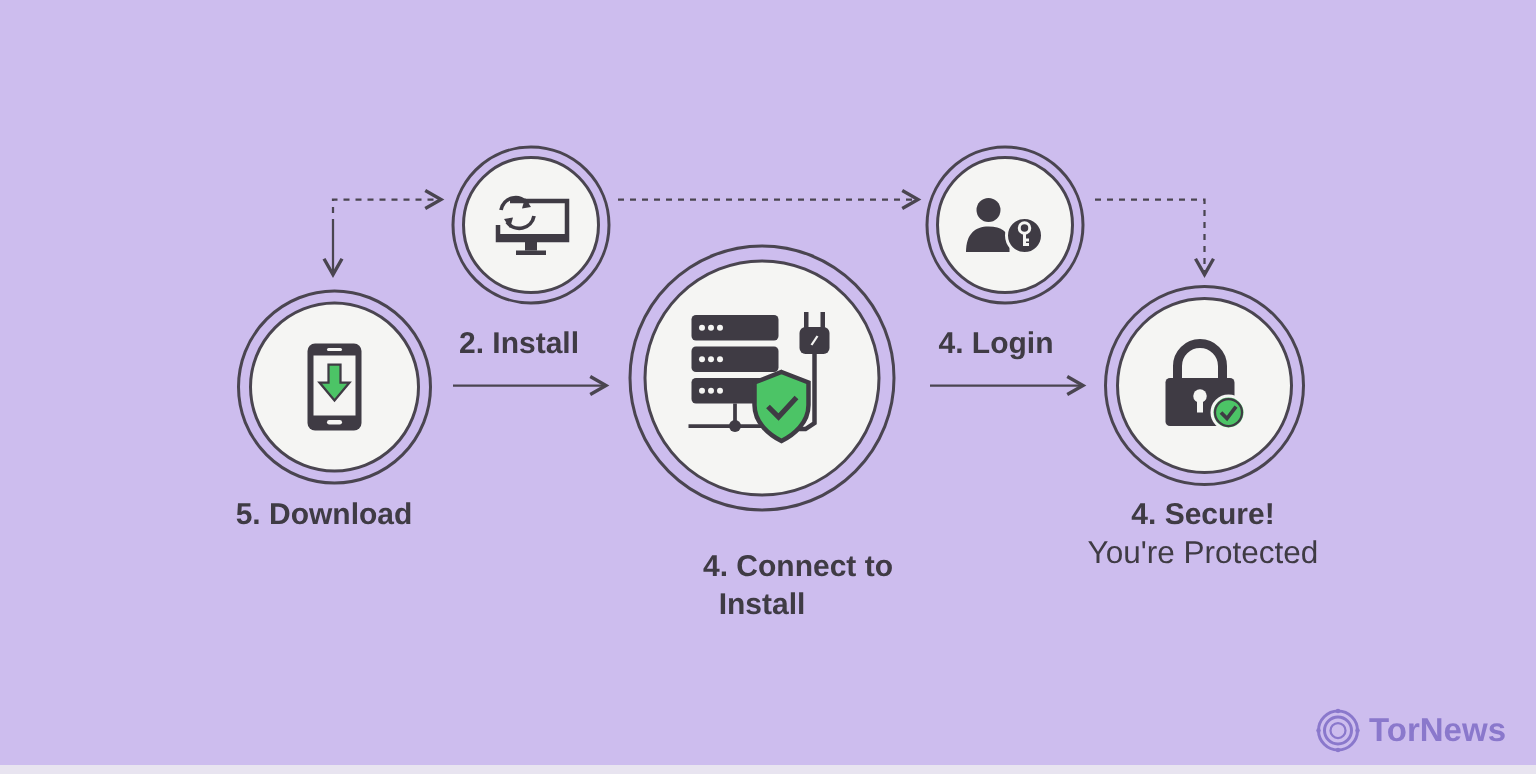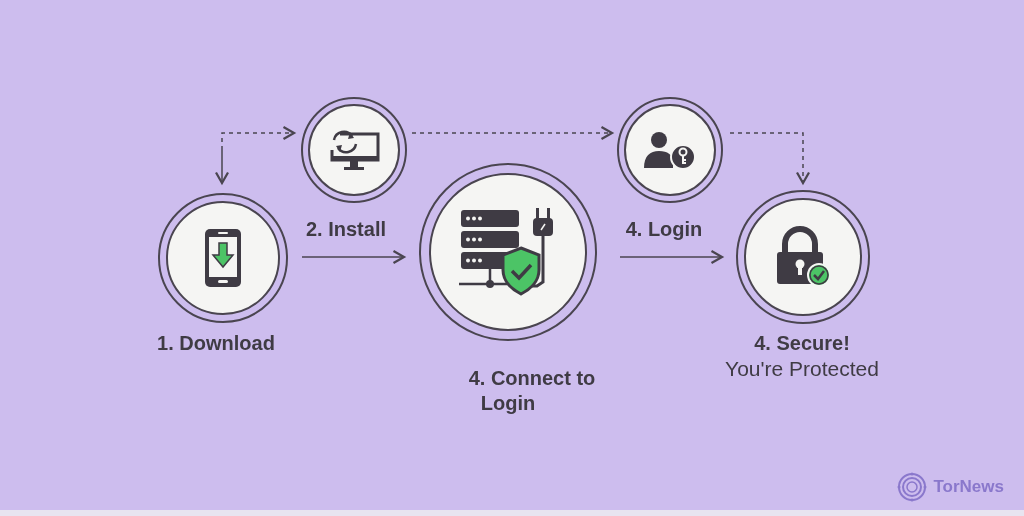"1. Download" div.label { text: 1 -> 5 }
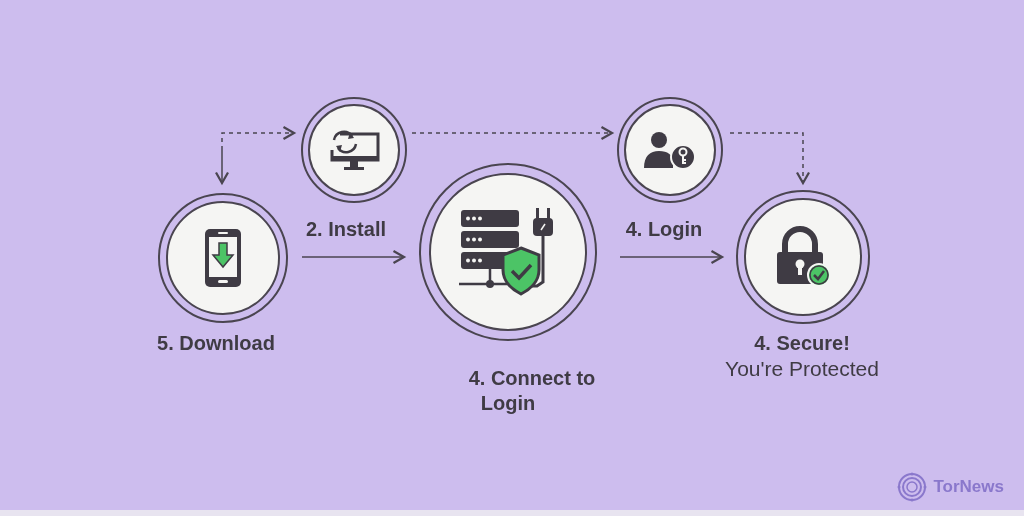"Login" div.label { text: Login -> Install }
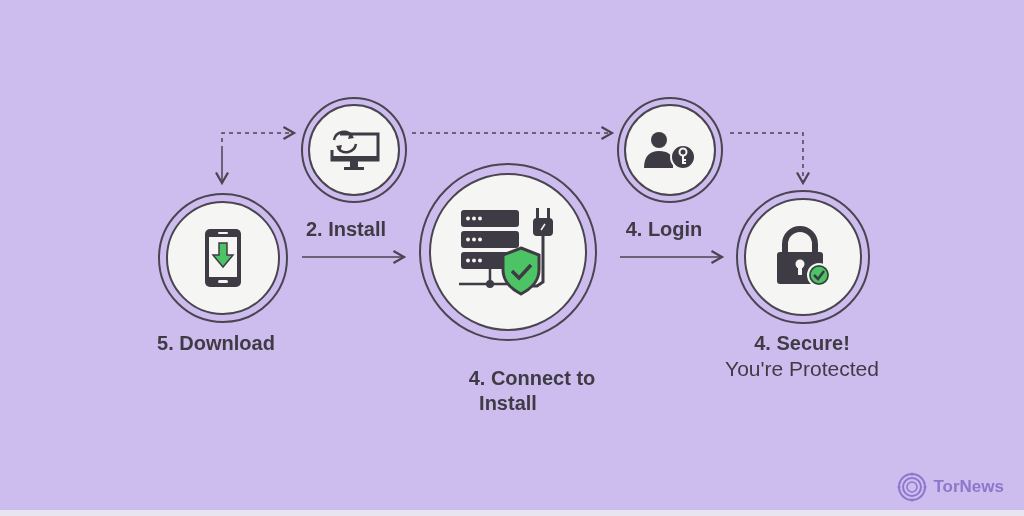"TorNews" .brand { font-size: 17px -> 22px }
